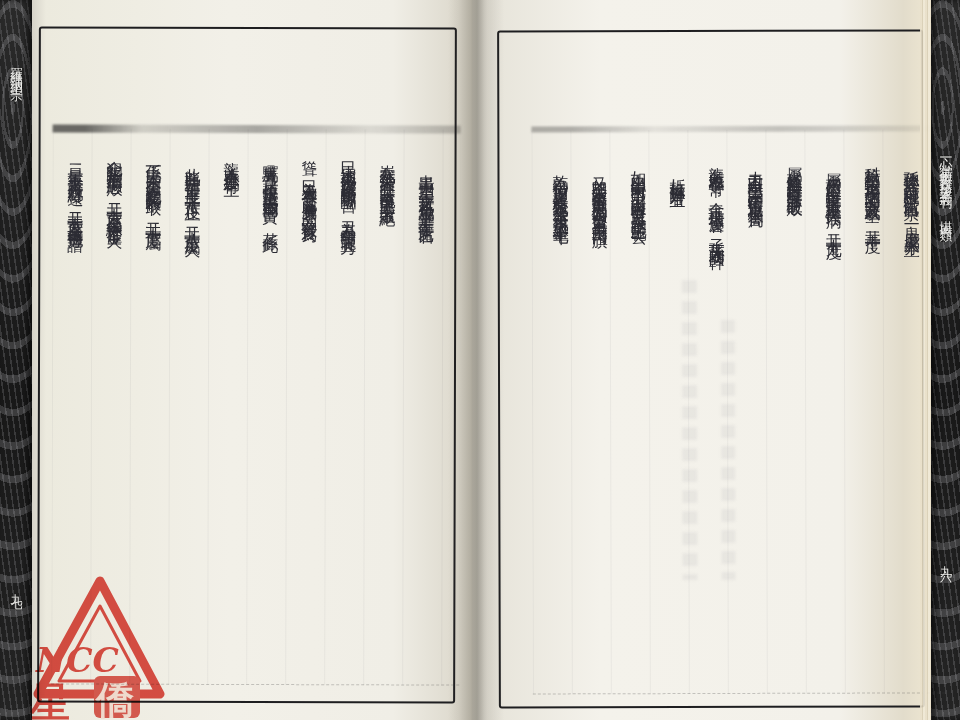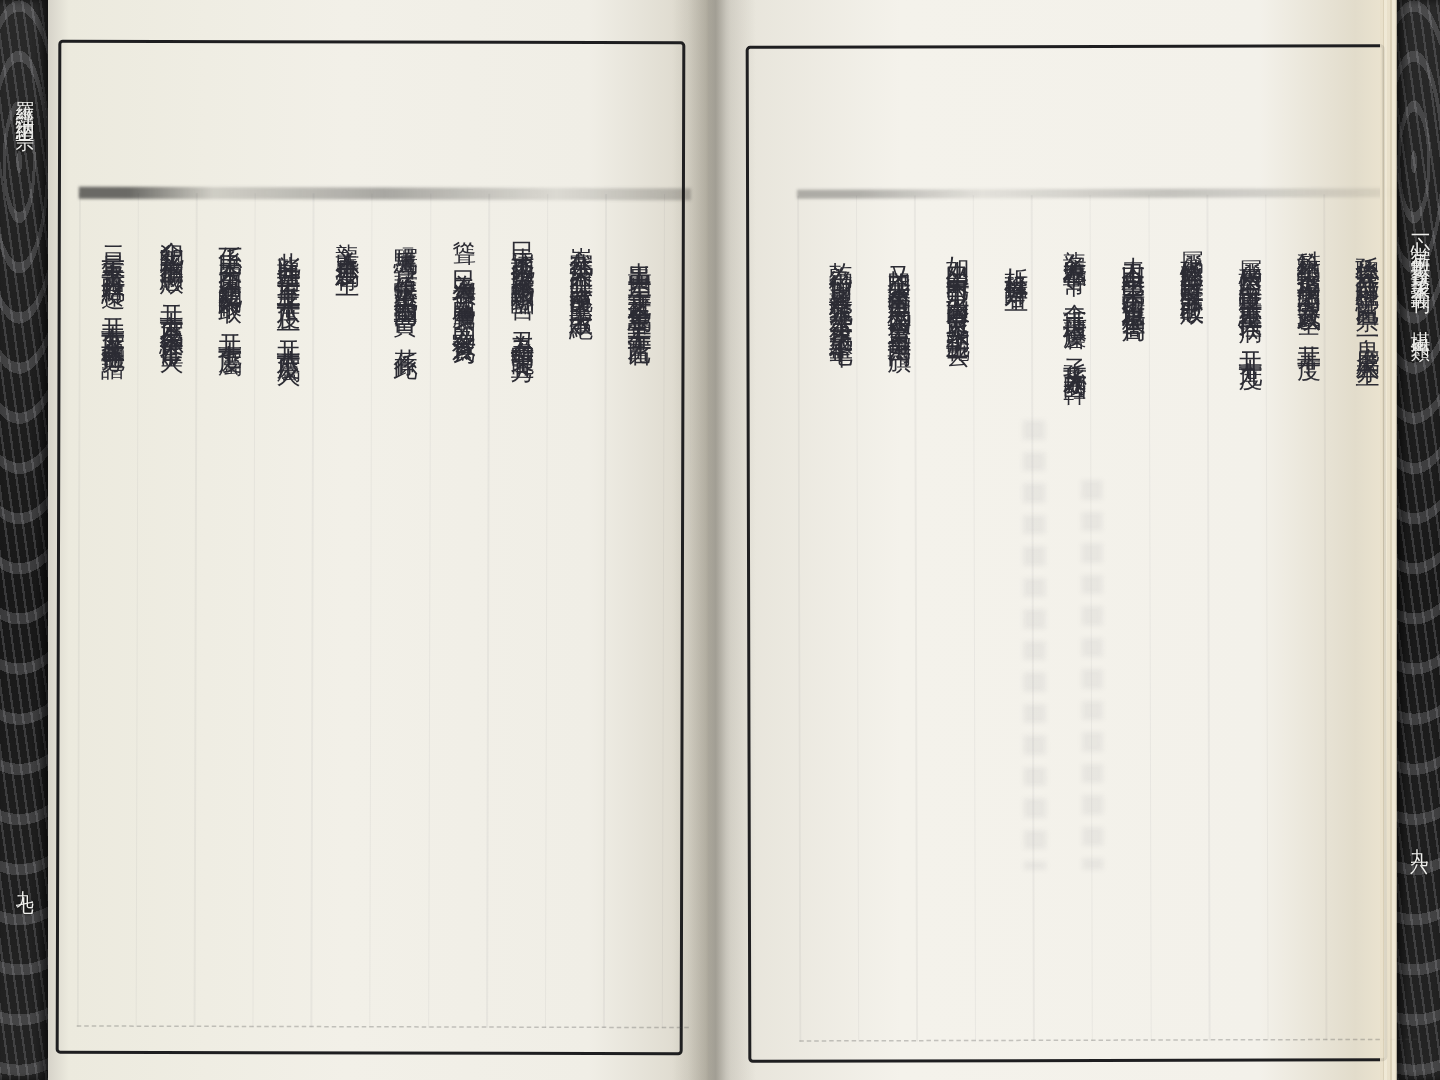"NCC" div.stamp { html: none -> <div> <svg> <polygon></polygon> <polygon></polygon> <text>NCC</text> <text>星</text> <rect></rect> <text>僑</text> </svg> </div> }
